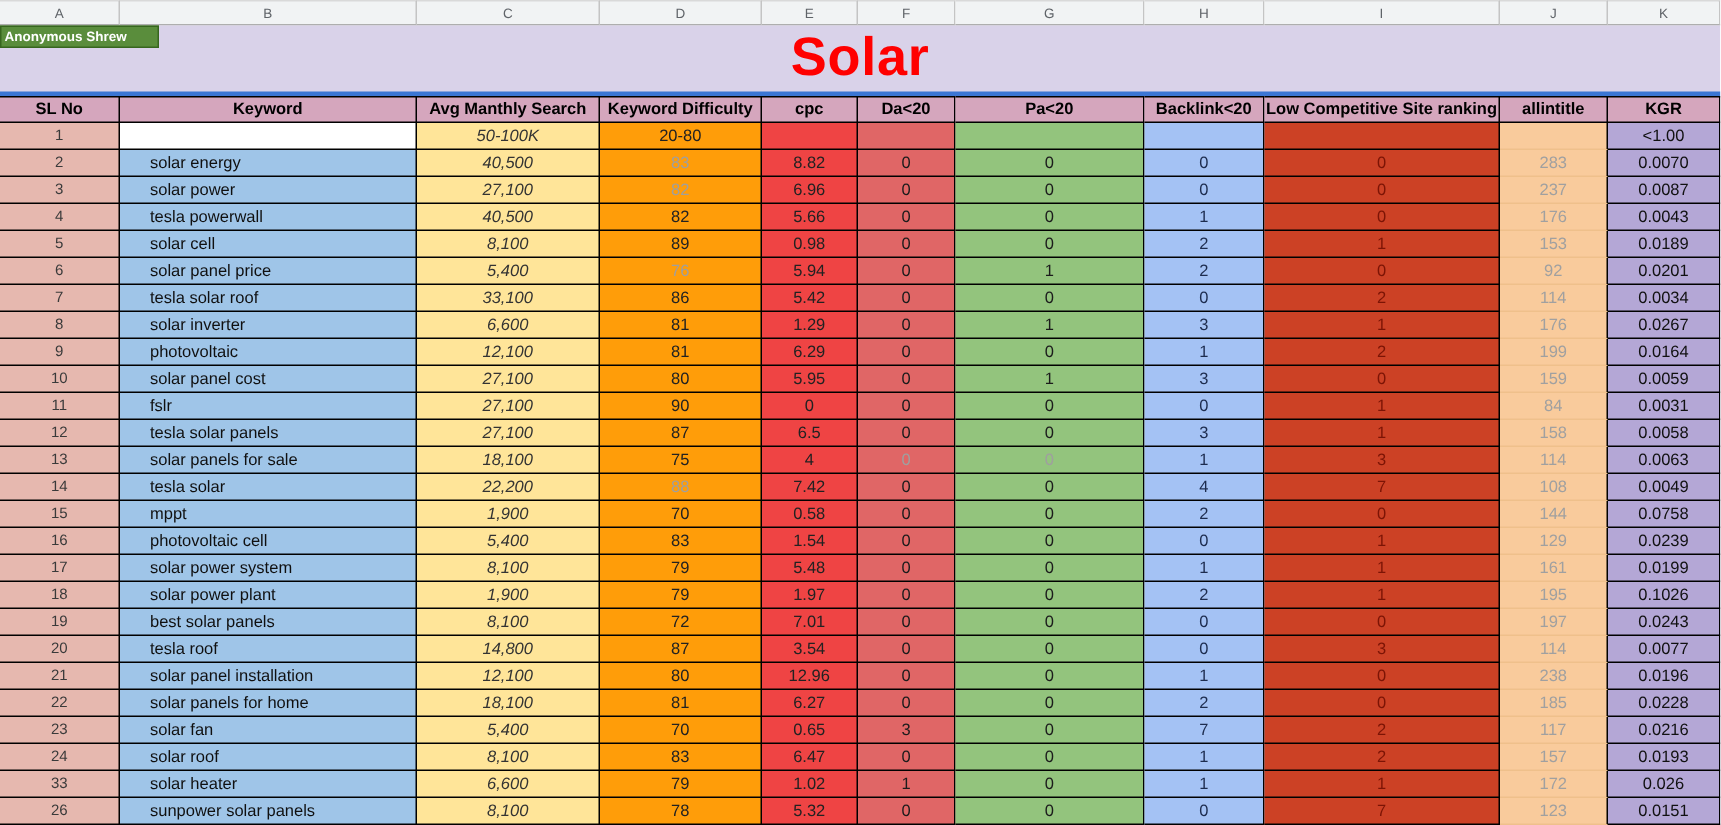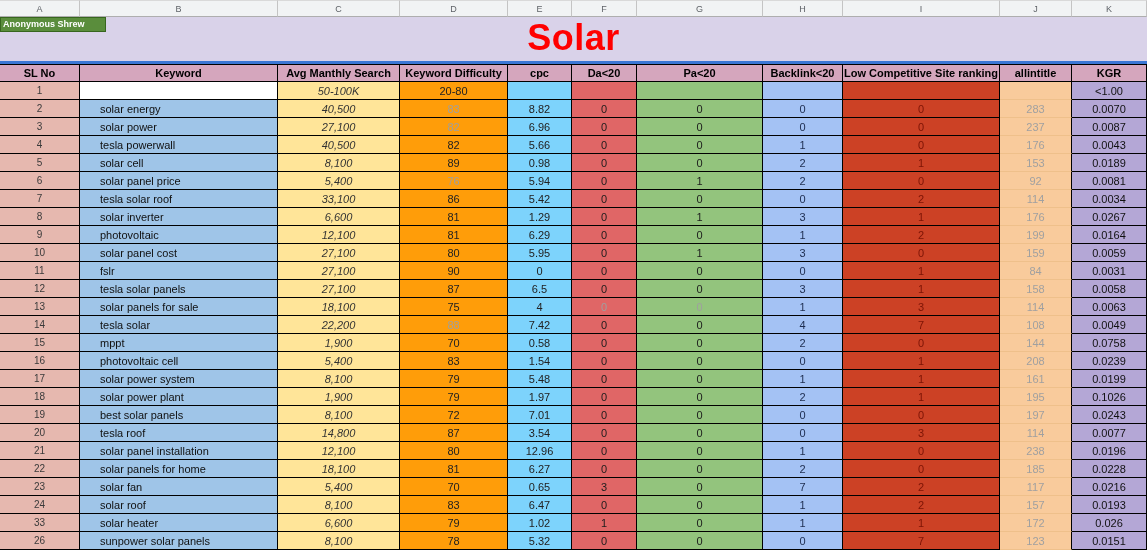"8.82" .c-cpc { background: #7dd3fc -> #ef4444 }
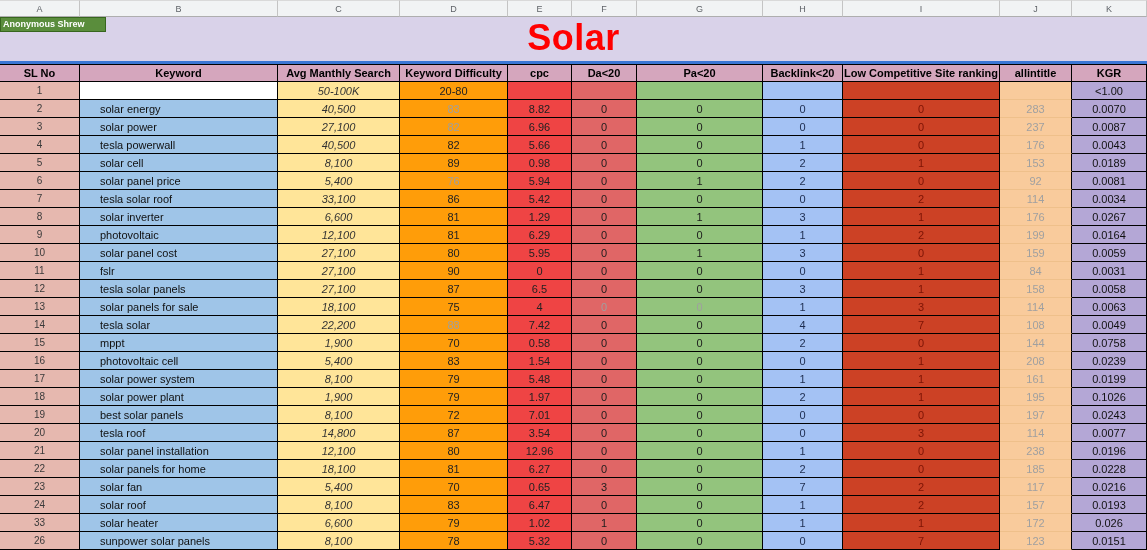"0.0081" div.cell { text: 0.0081 -> 0.0201 }
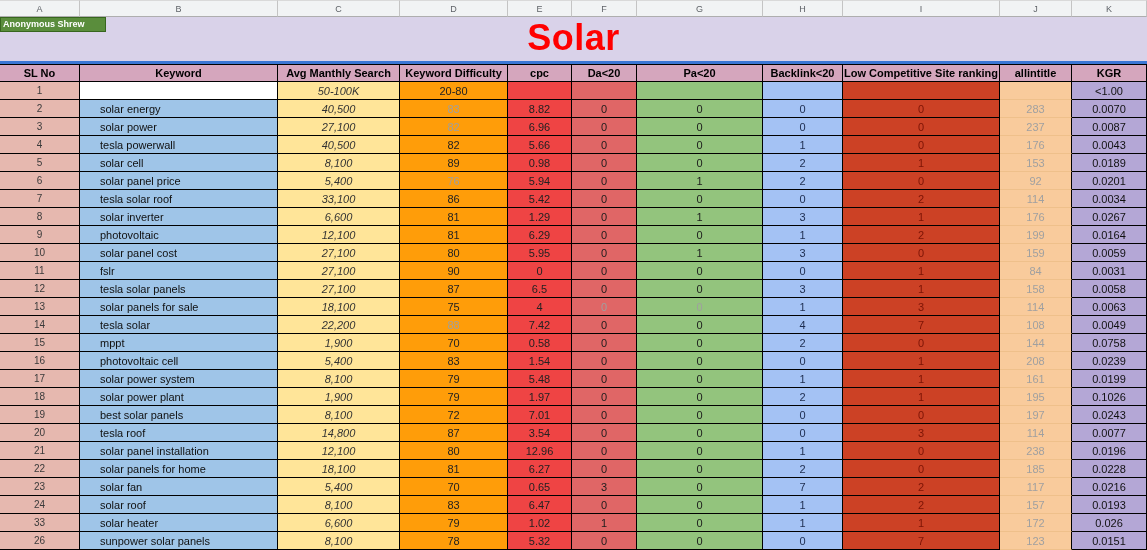"208" div.cell { text: 208 -> 129 }
